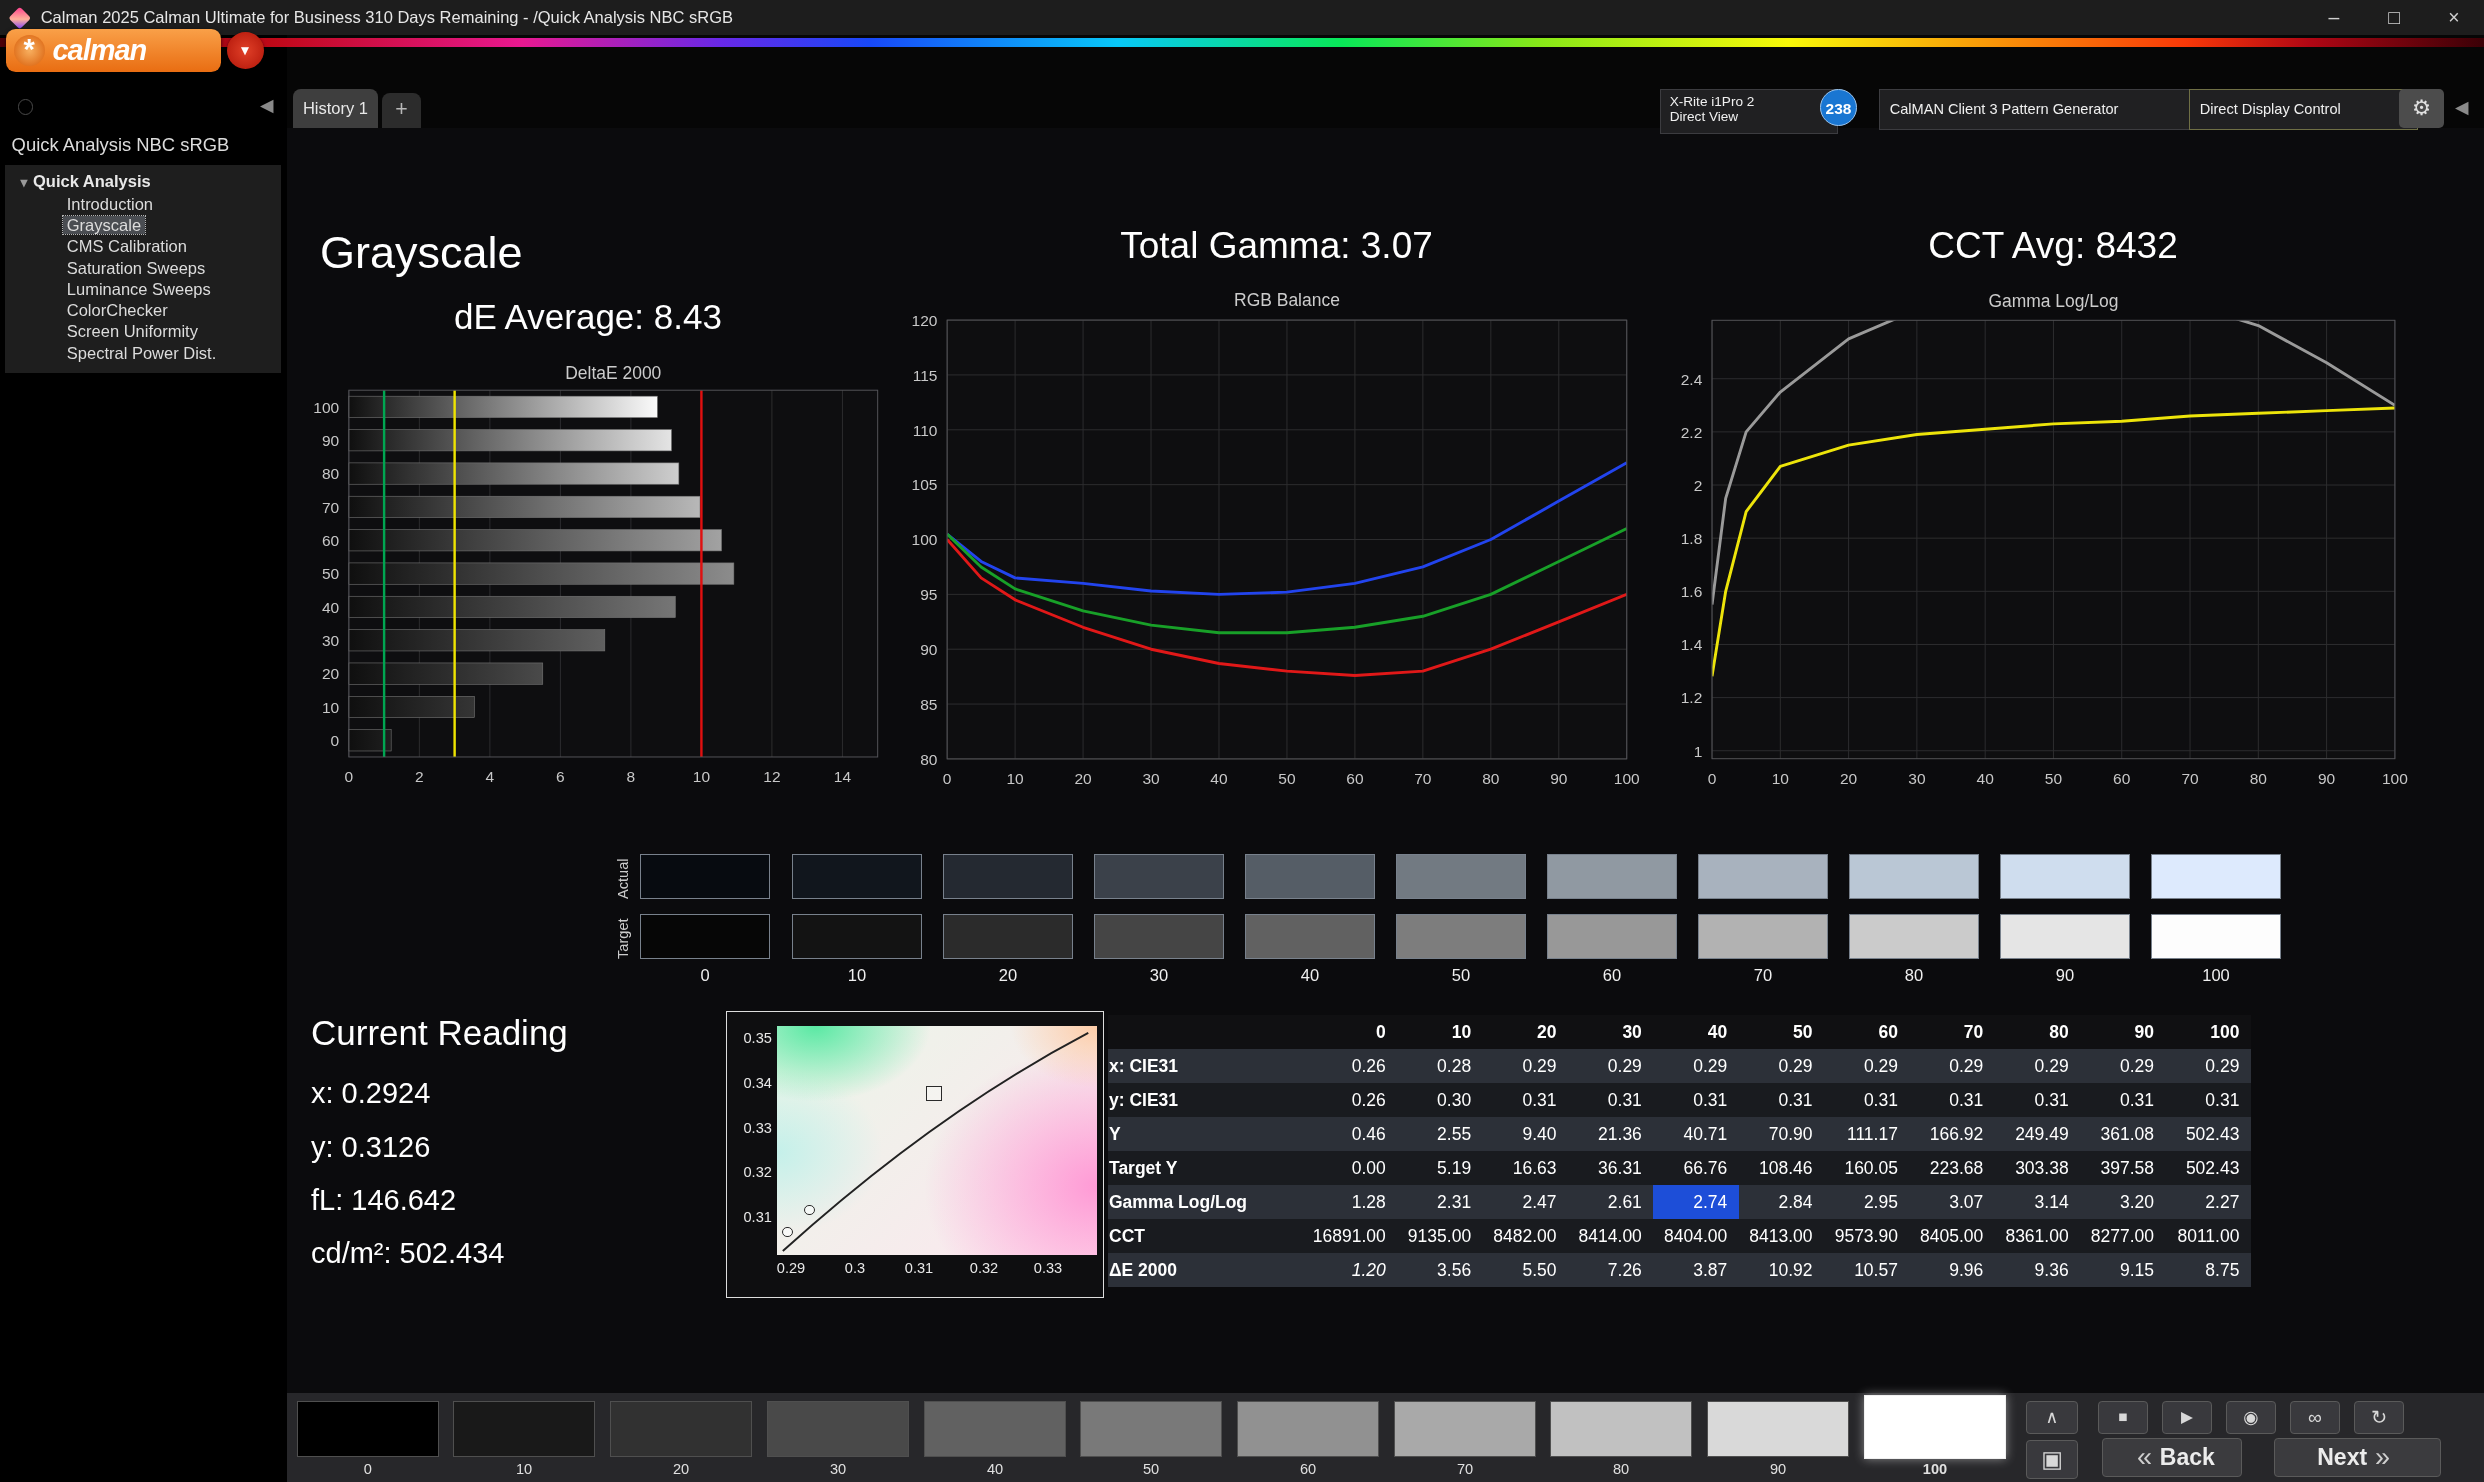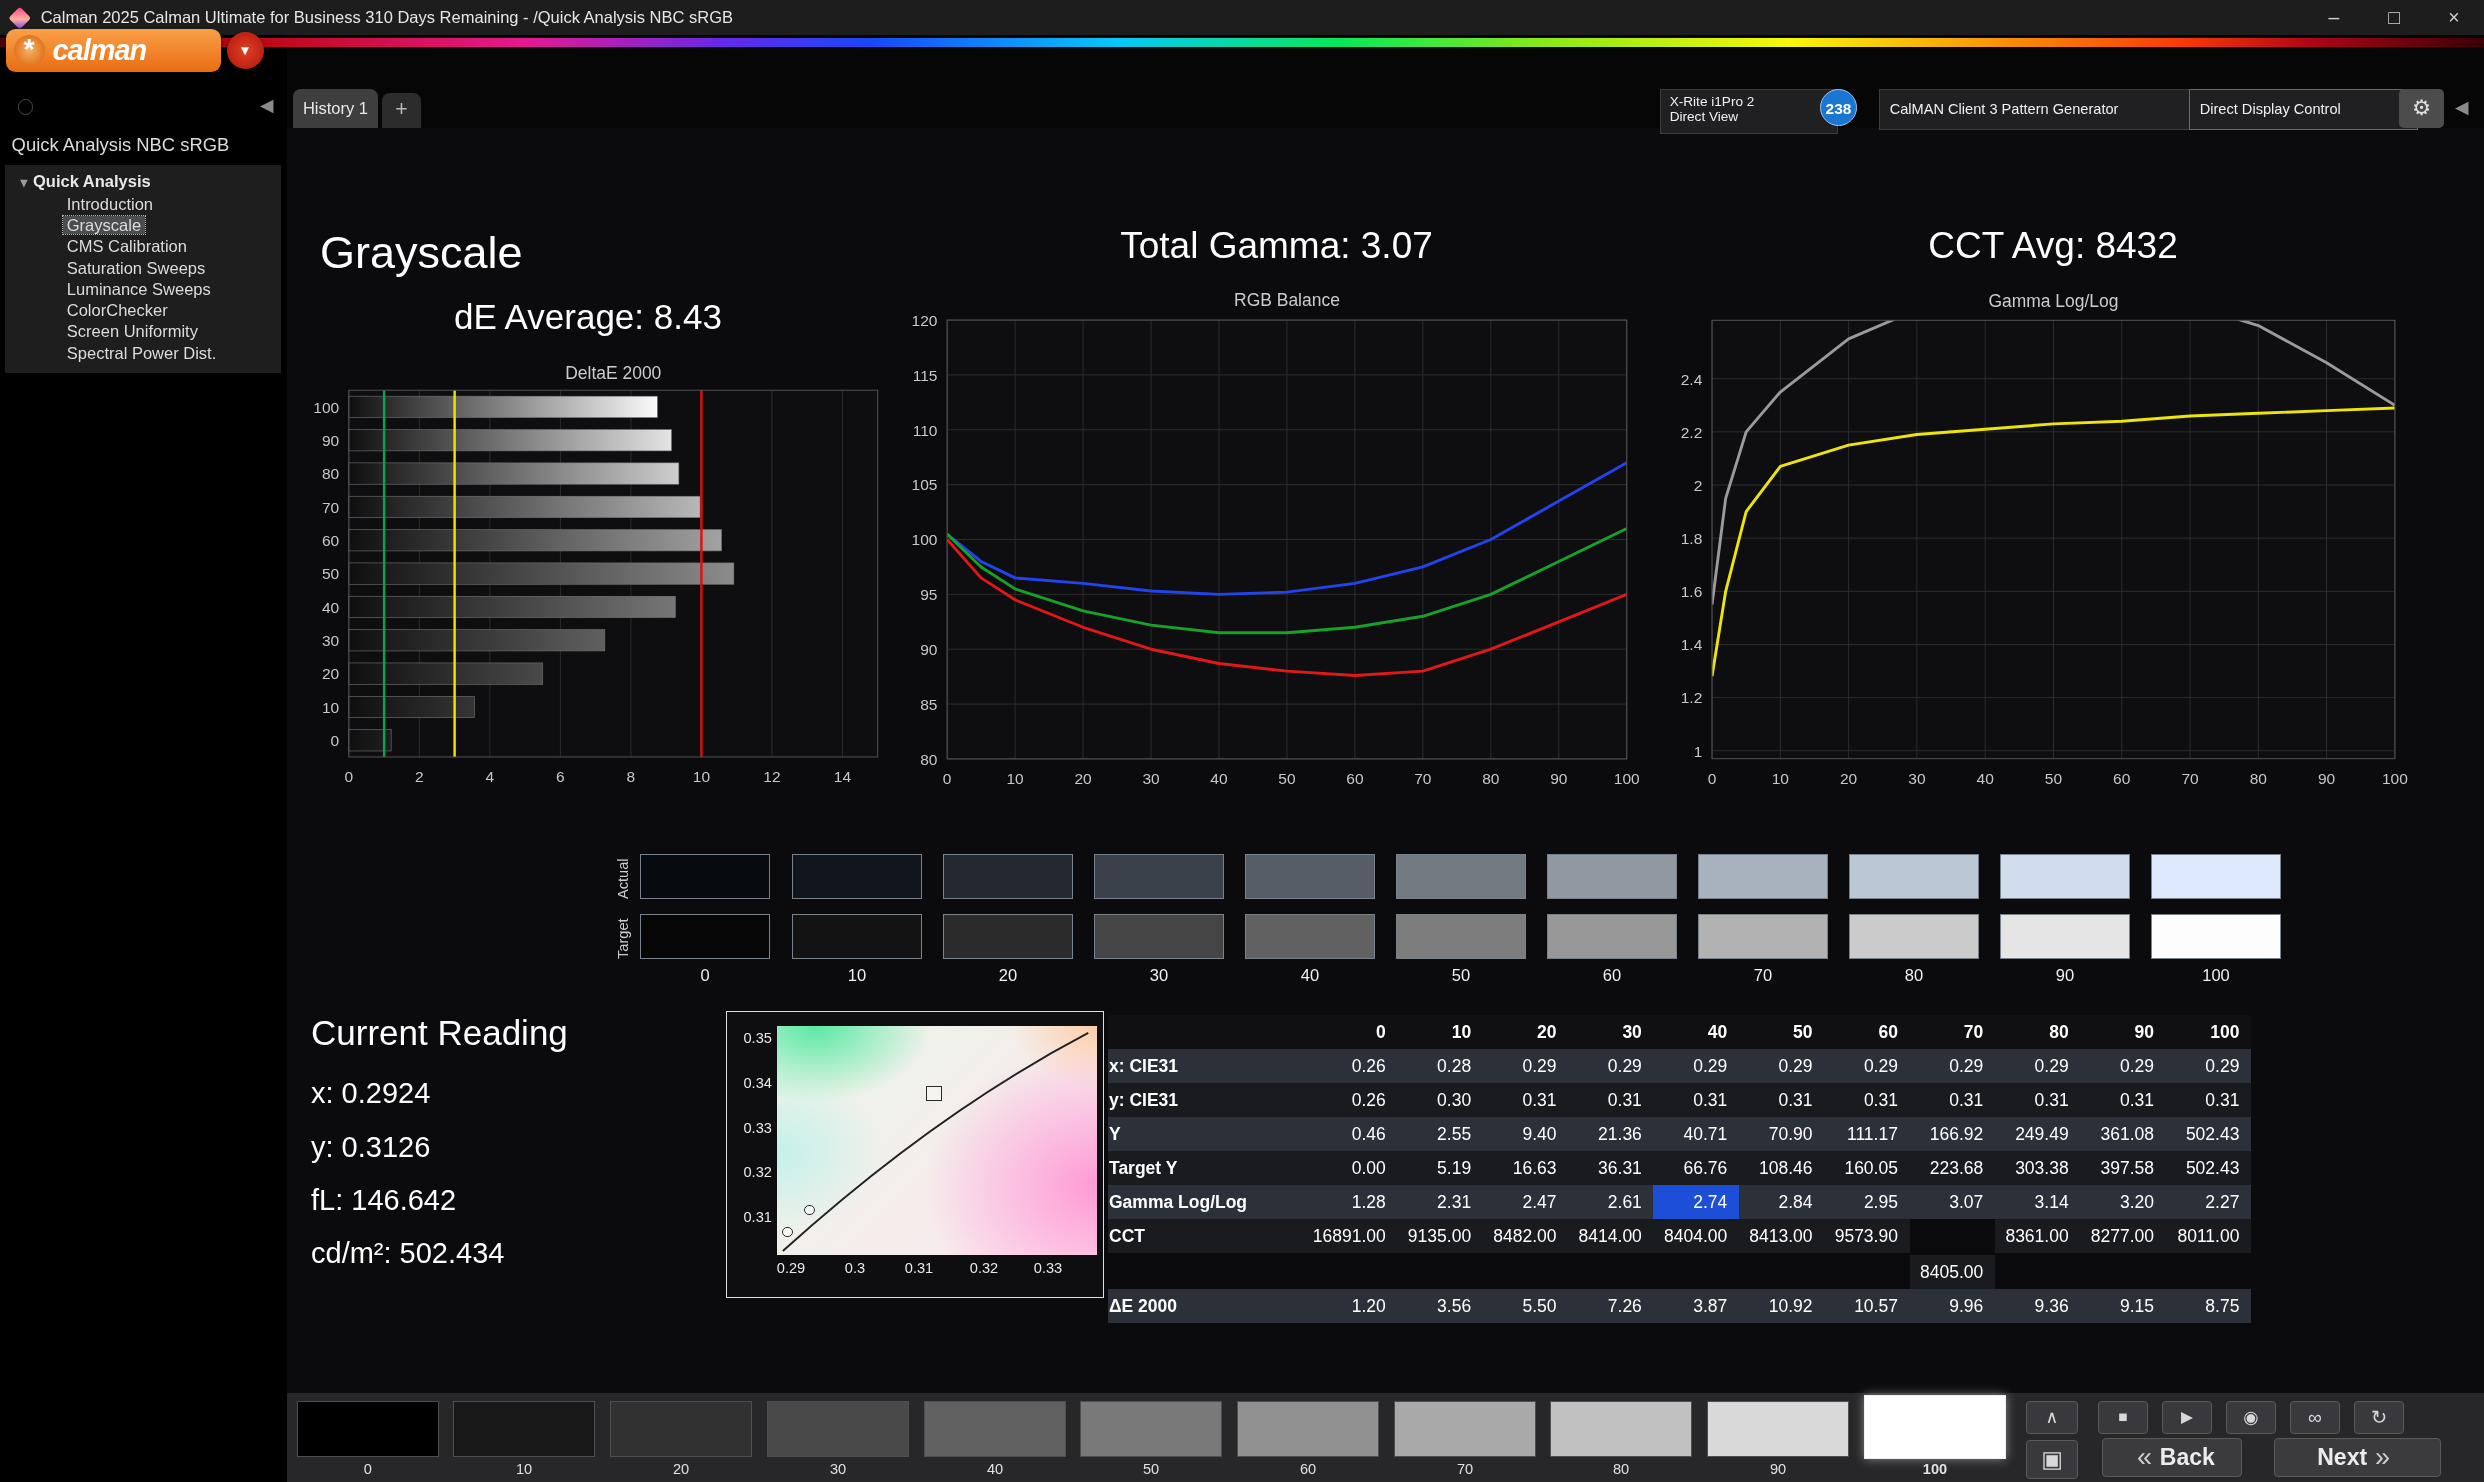"8405.00" div.tc { margin-top: 36px -> none }
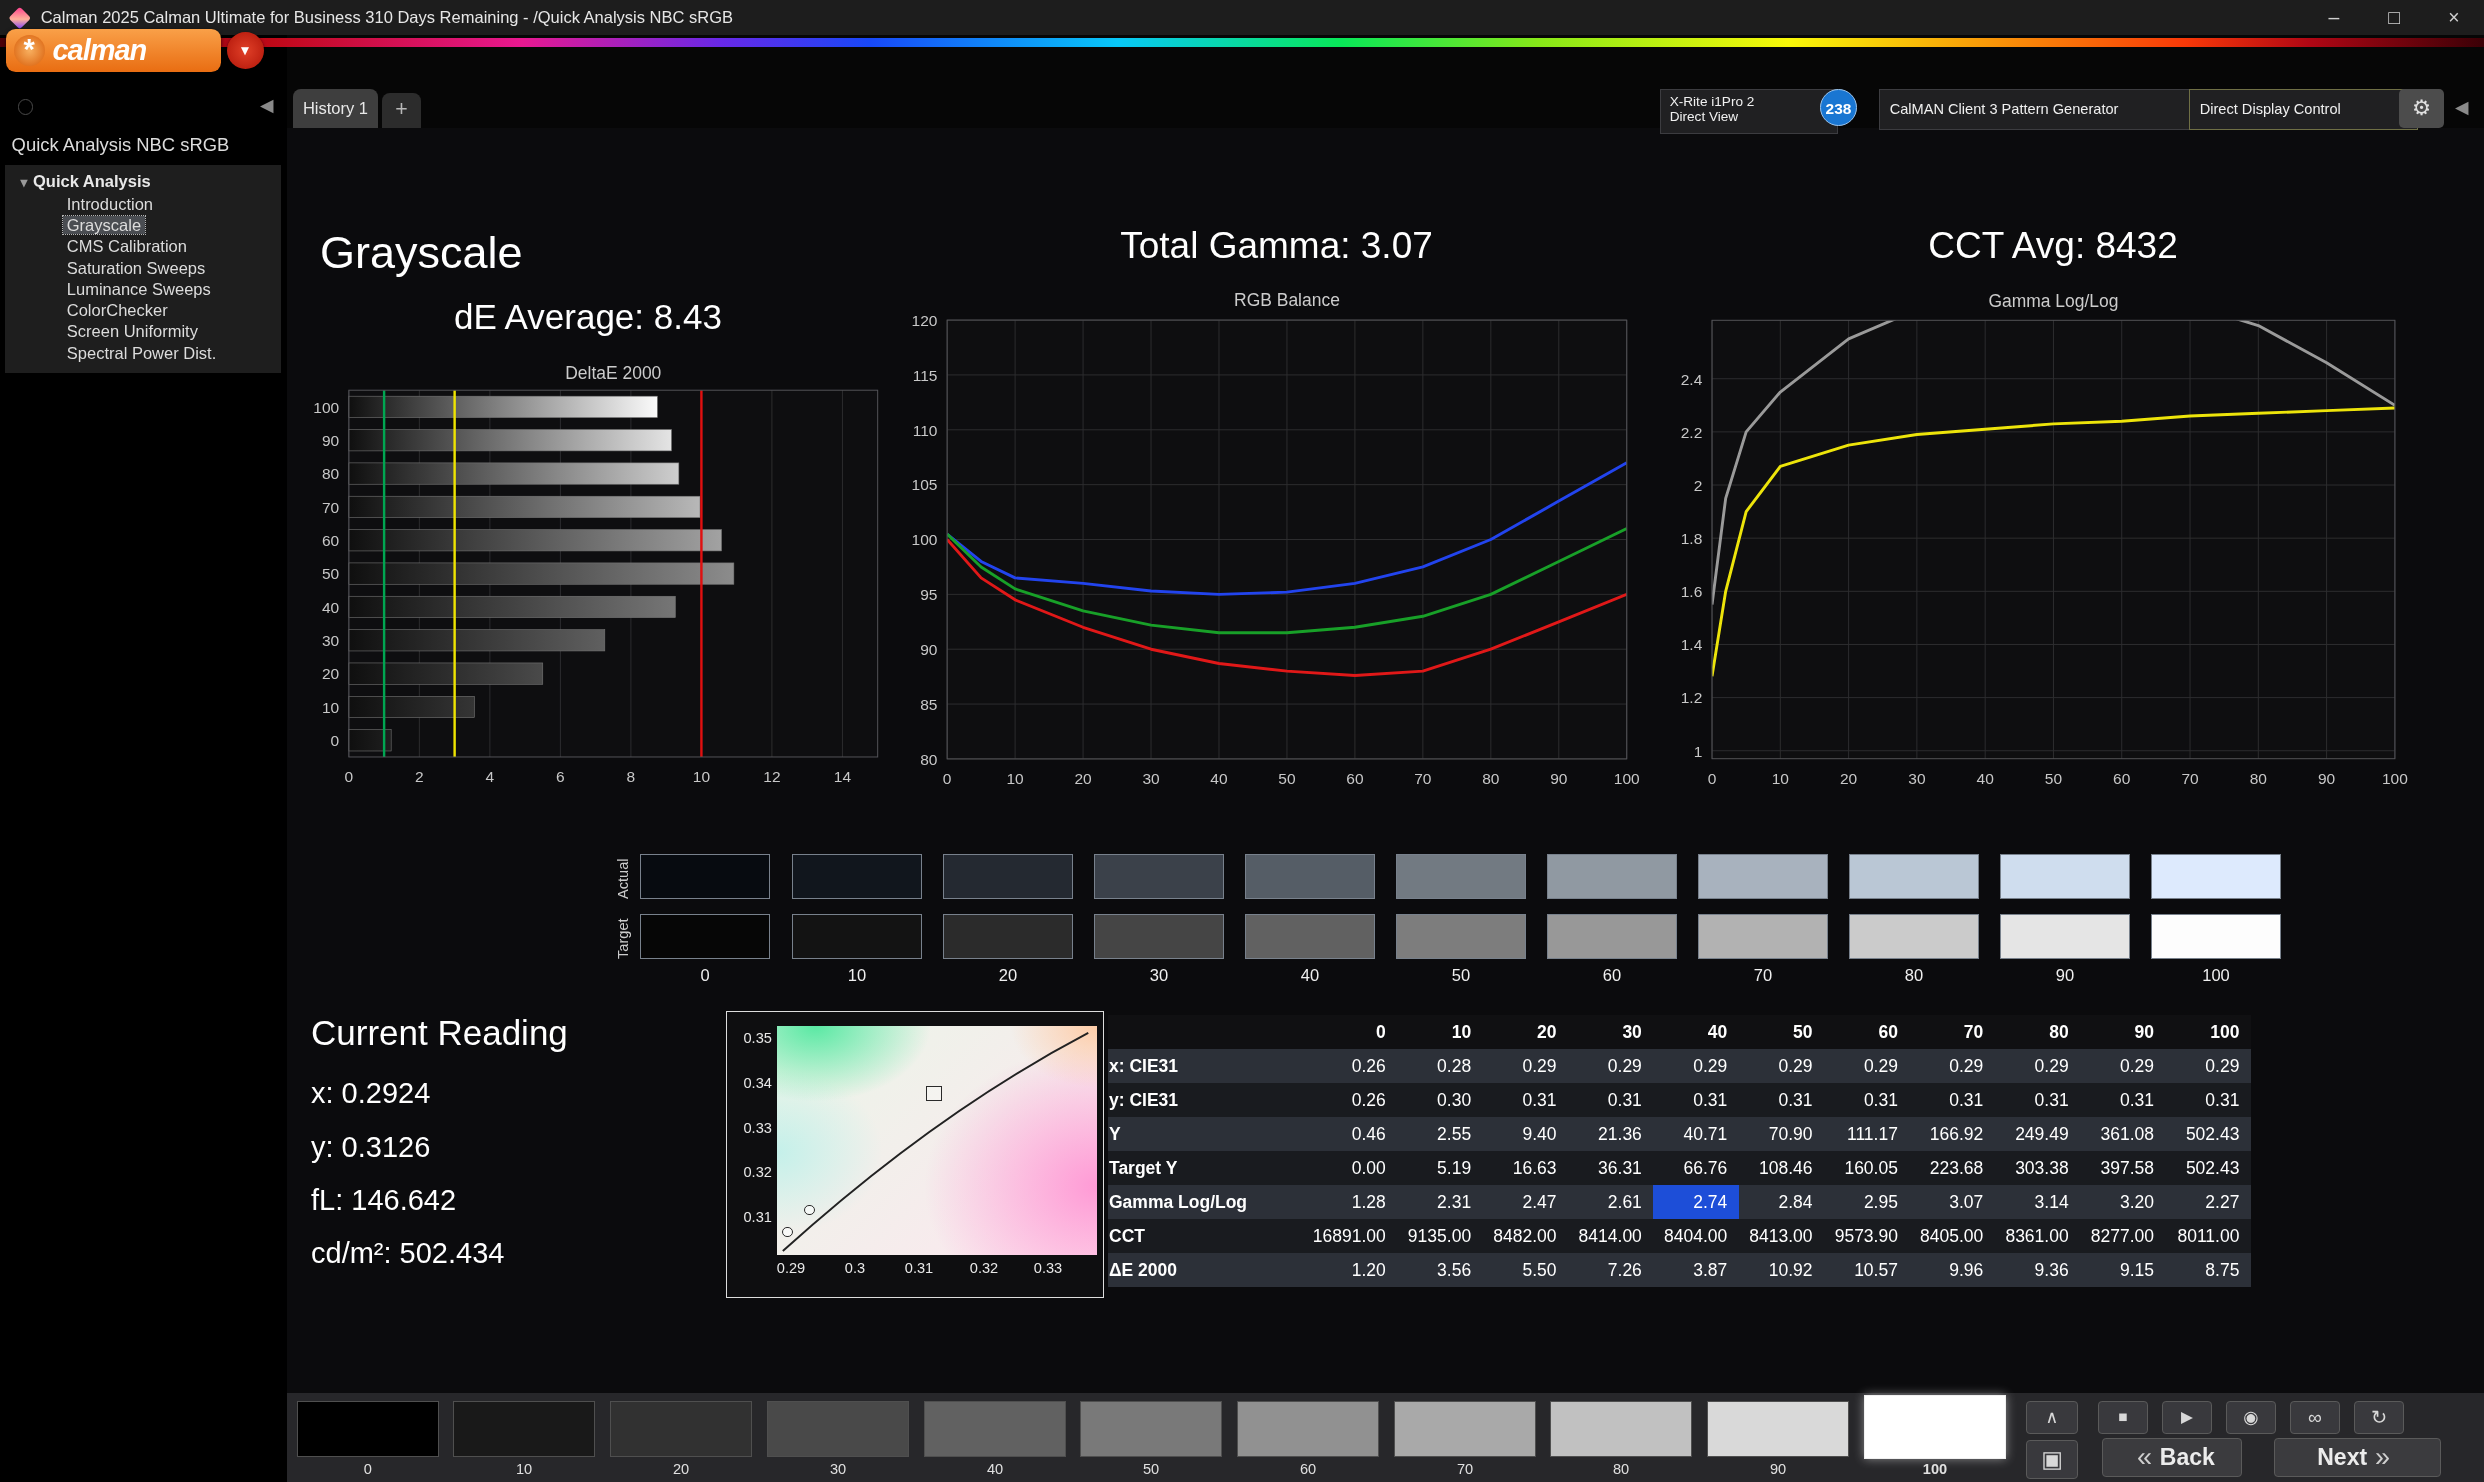"1.20" div.tc { font-style: none -> italic }
